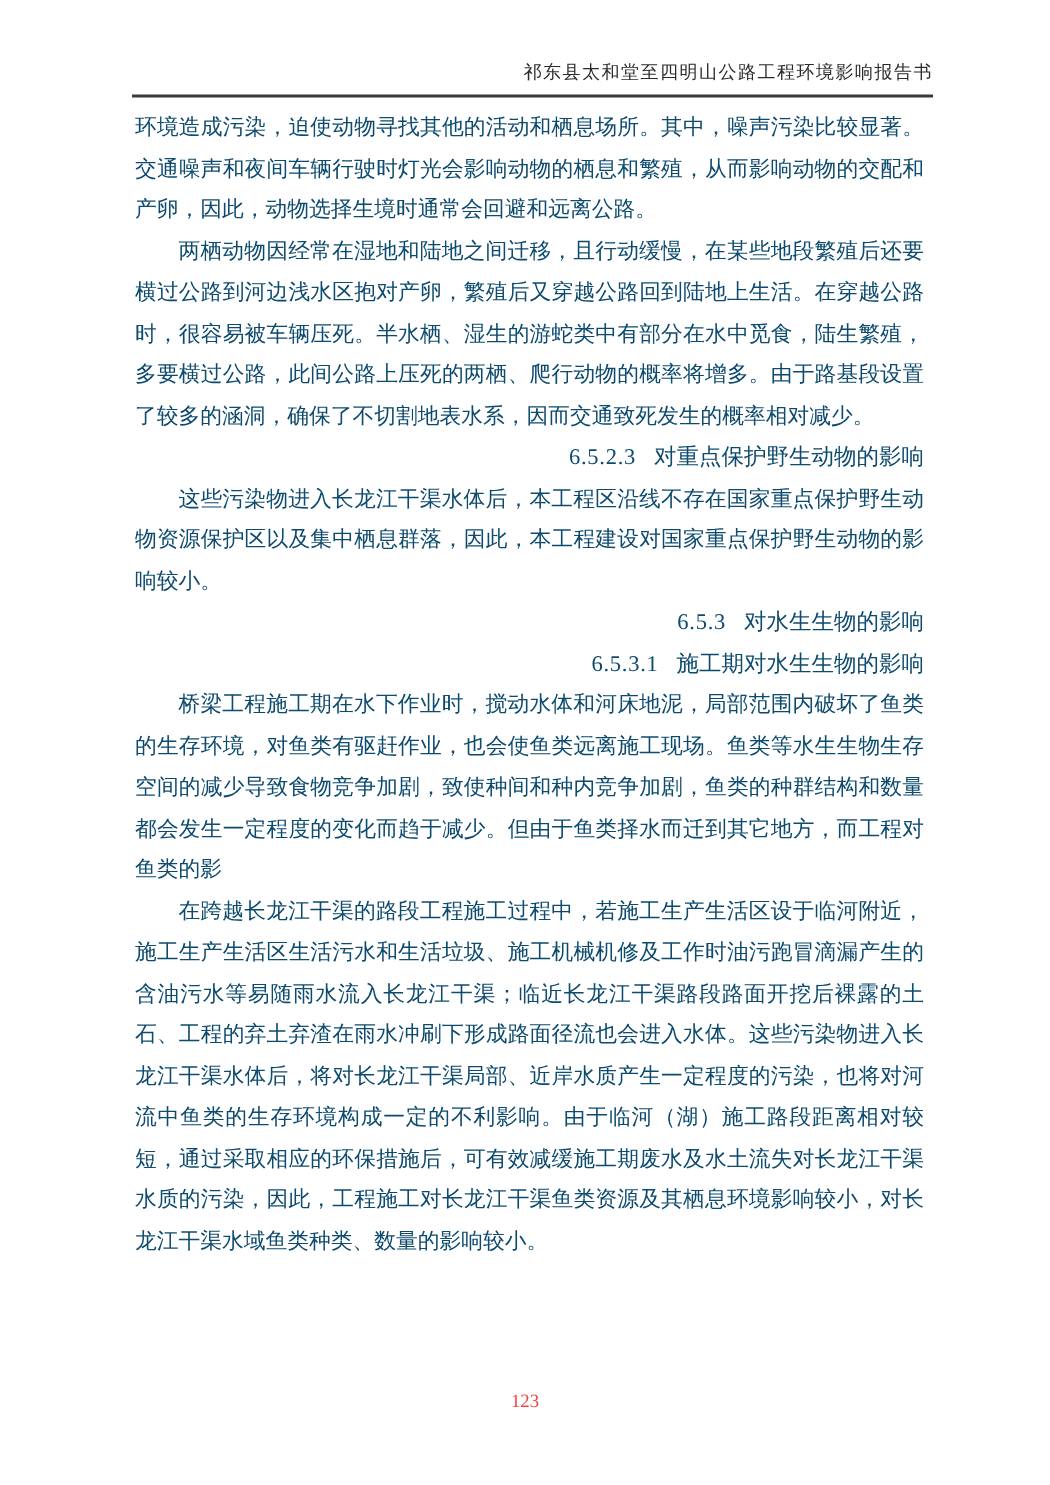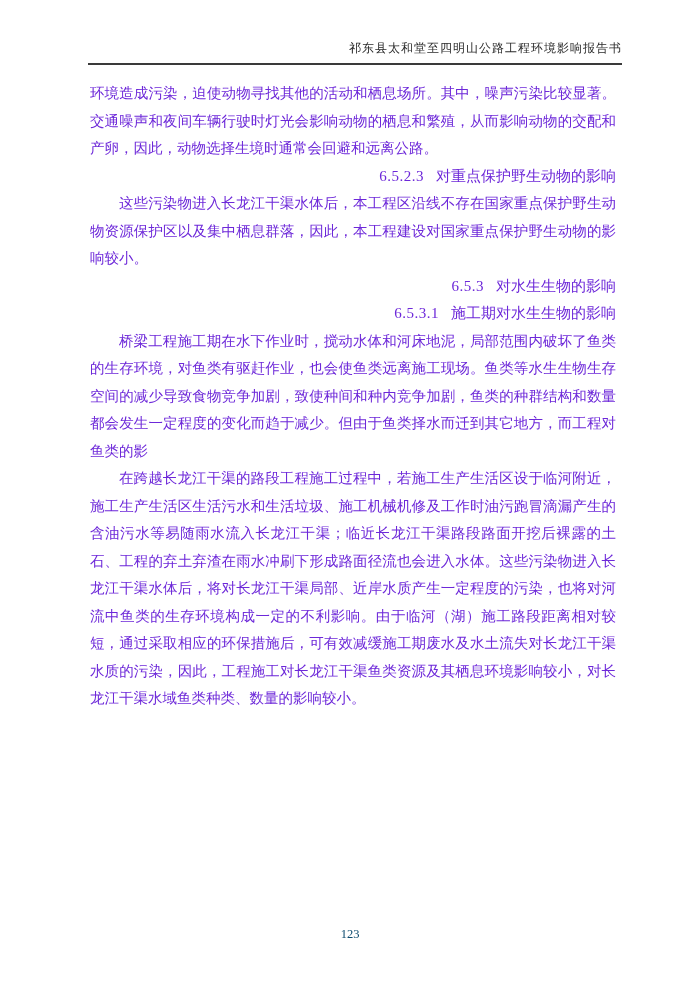"环境造成污染，迫使动物寻找其他的活动和栖息场所。其中，噪声污染比较显著。交通噪声" .content { color: #6d28d9 -> #0c4a6e; top: 80px -> 72px }
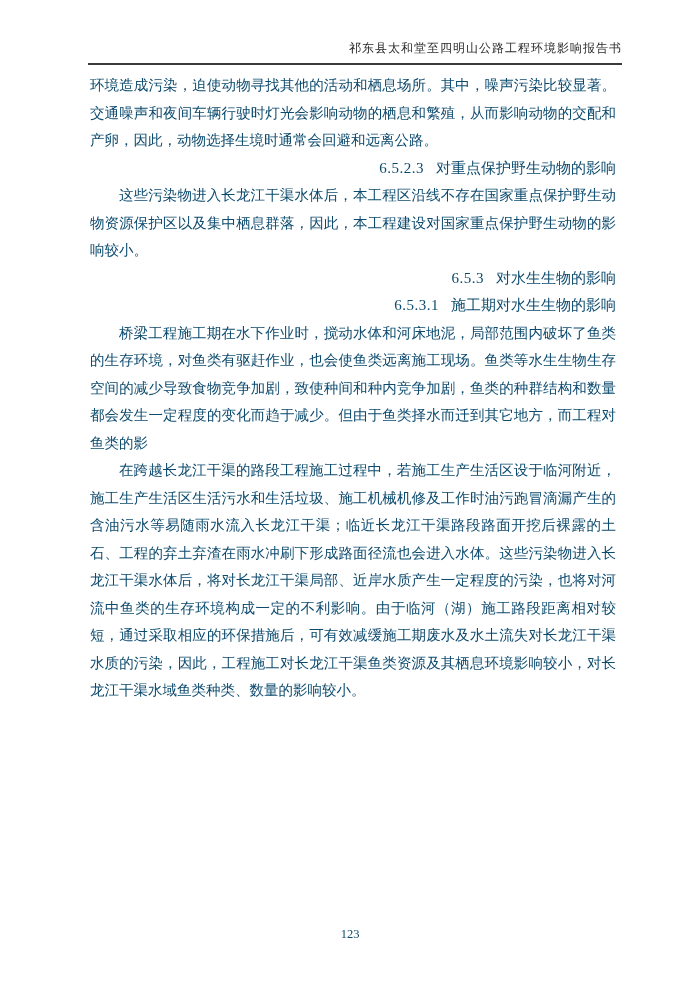"两栖动物因经常在湿地和陆地之间迁移，且行动缓慢，在某些地段繁殖后还要横过公路到河" p { html: none -> <p>两栖动物因经常在湿地和陆地之间迁移，且行动缓慢，在某些地段繁殖后还要横过公路到河边浅水区抱对产卵，繁殖后又穿越公路回到陆地上生活。在穿越公路时，很容易被车辆压死。半水栖、湿生的游蛇类中有部分在水中觅食，陆生繁殖，多要横过公路，此间公路上压死的两栖、爬行动物的概率将增多。由于路基段设置了较多的涵洞，确保了不切割地表水系，因而交通致死发生的概率相对减少。</p> }
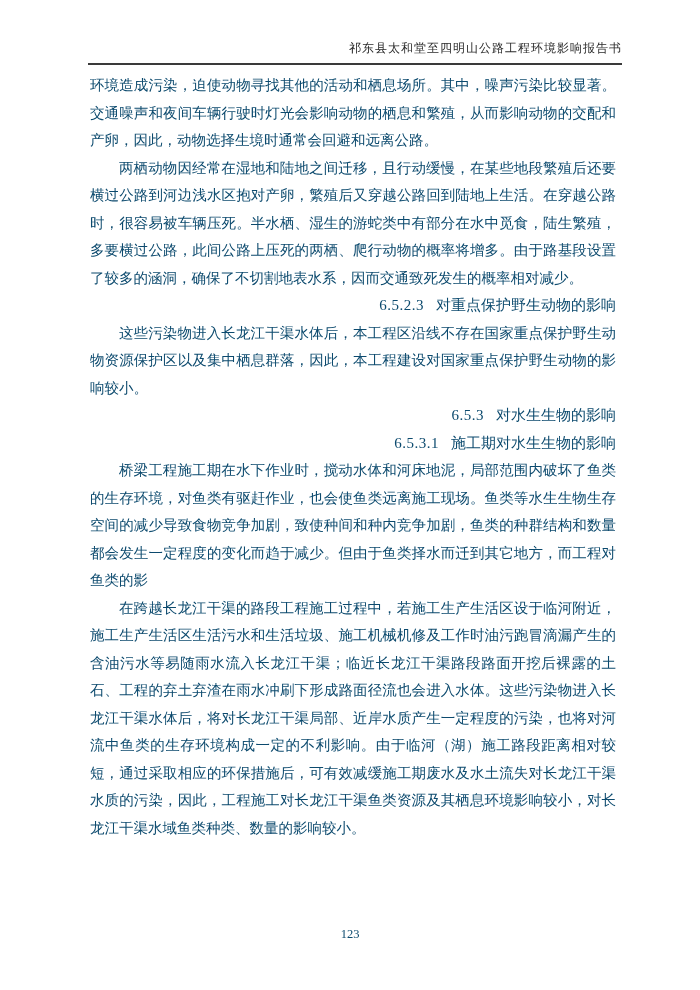"123" .page-footer { color: #0c4a6e -> #ef4444 }
